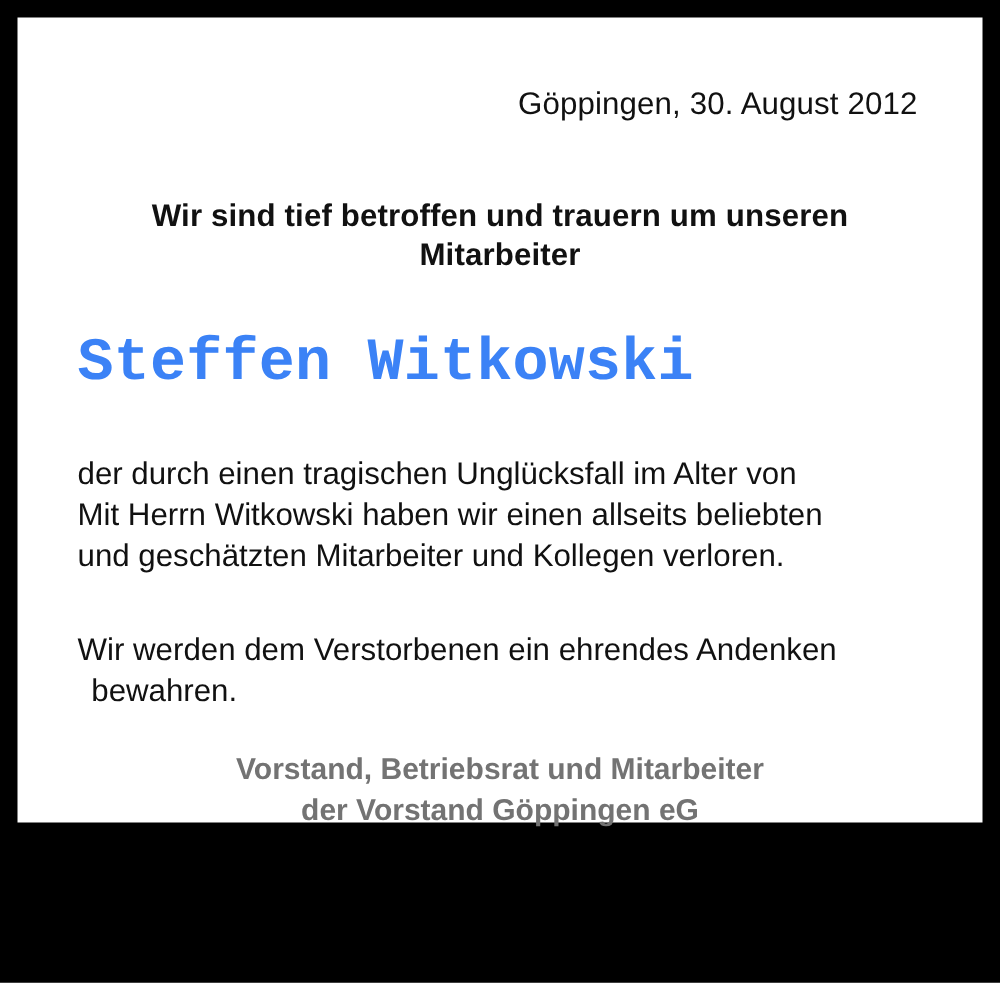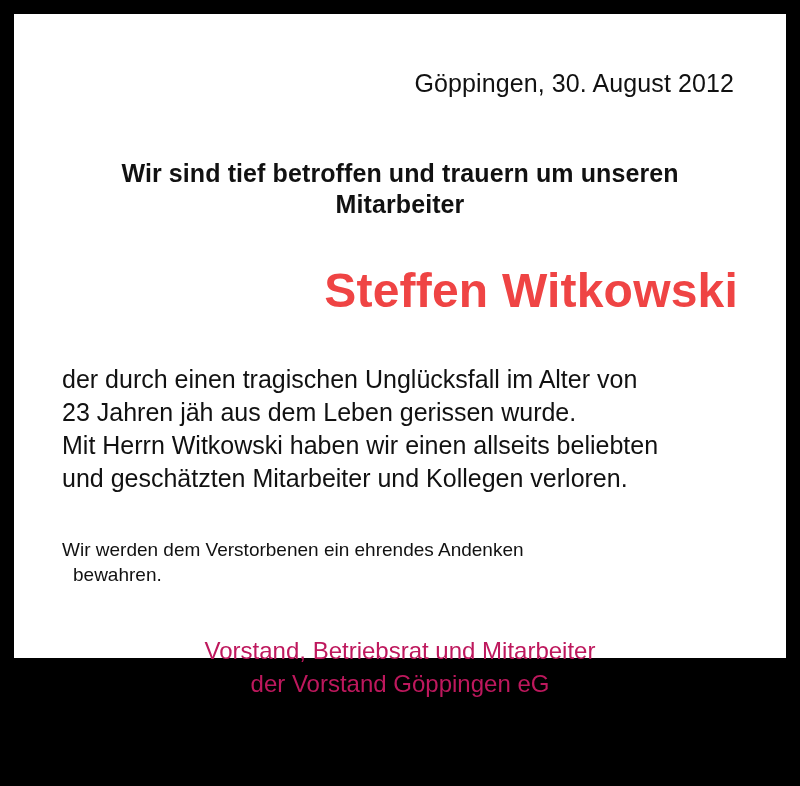"Steffen Witkowski" .deceased-name { color: #ef4444 -> #3b82f6; font-family: none -> Liberation Mono, monospace; text-align: right -> left }
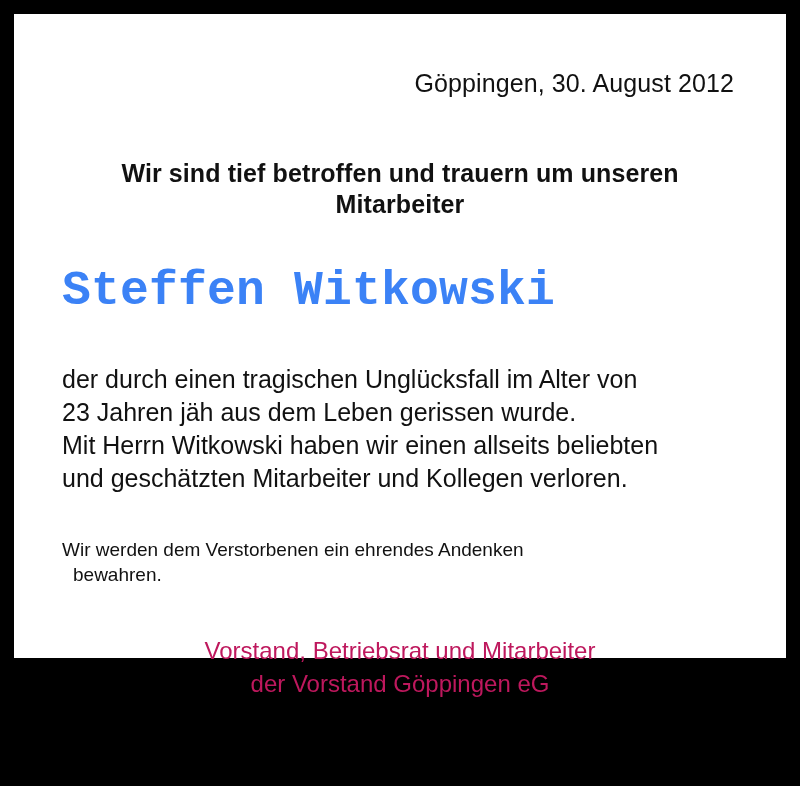"23 Jahren jäh aus dem" p.last-line { html: <p>23 Jahren jäh aus dem Leben gerissen wurde.</p> -> none }
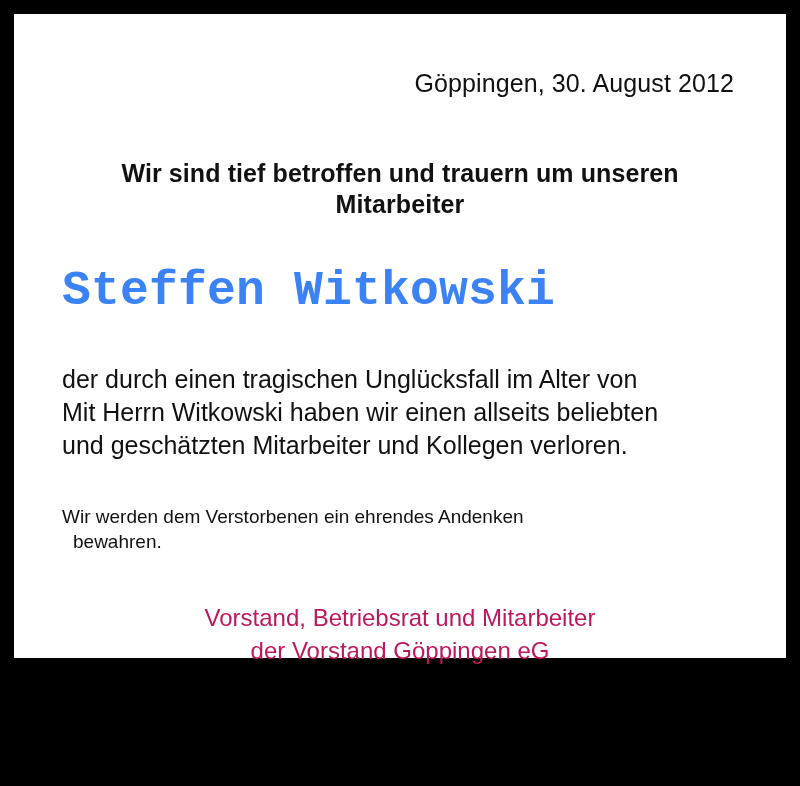"Wir werden dem Verstorbenen ein" .closing-block { font-size: 19px -> 25px }
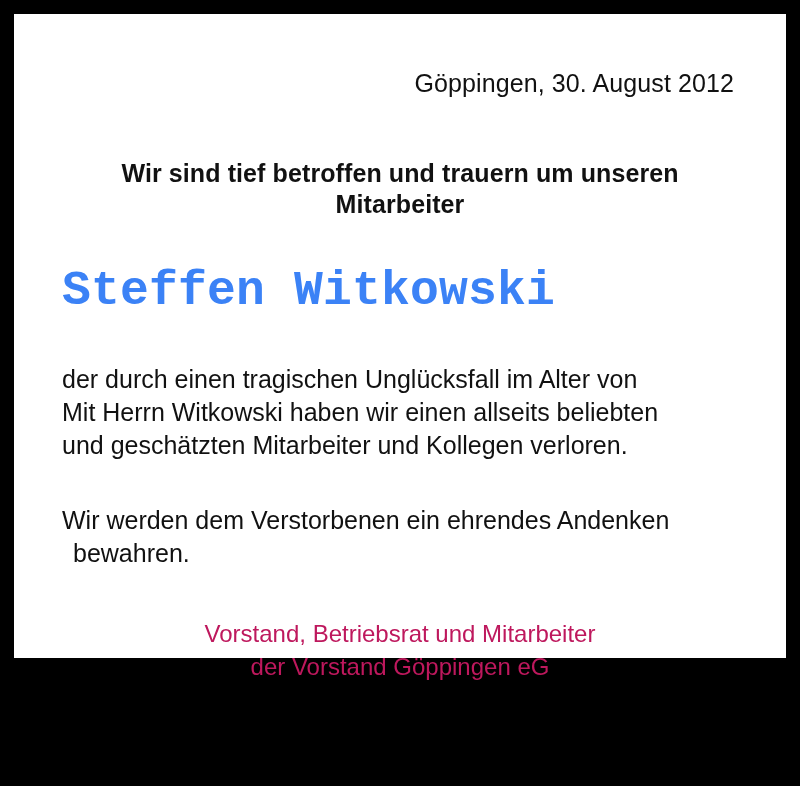"Vorstand, Betriebsrat und Mitarbeiter" .signature { color: #be185d -> #737373; font-weight: normal -> bold; margin-top: 48px -> 30px }
